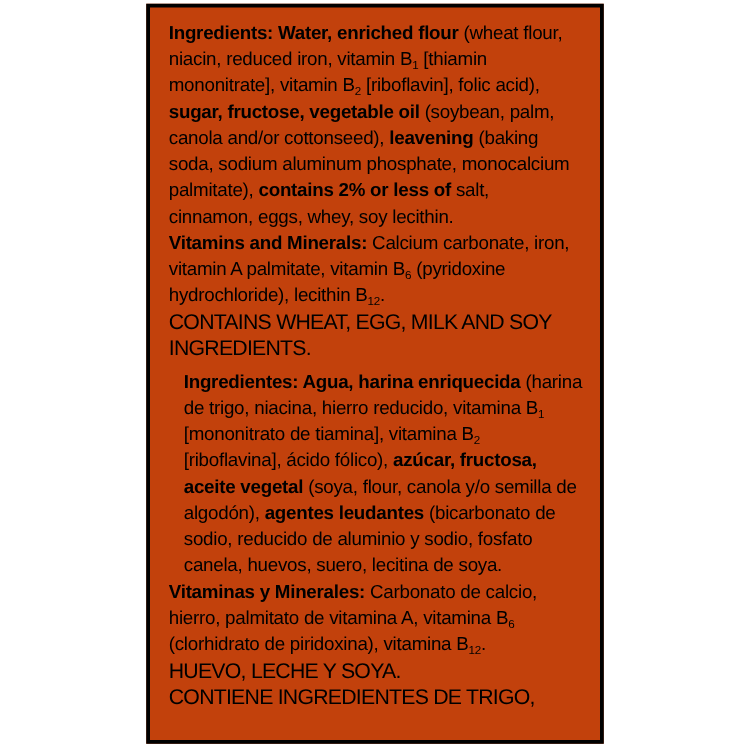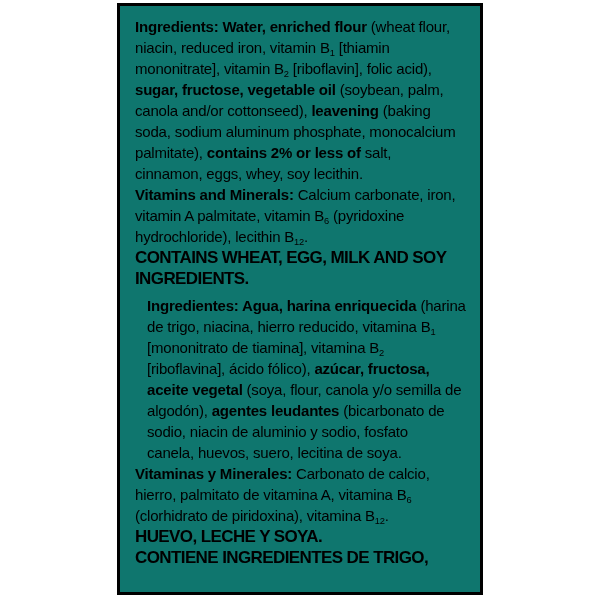"Ingredients: Water, enriched flour" div.label-box { background: #0f766e -> #c2410c }
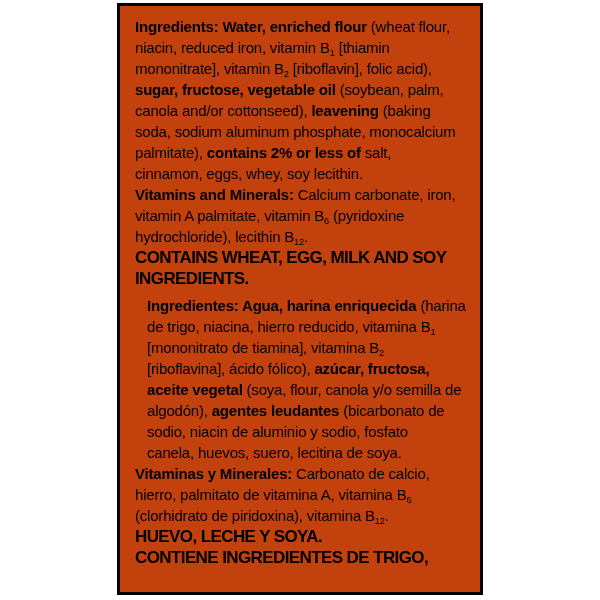"CONTAINS WHEAT, EGG, MILK AND" .section.allergen .line { font-weight: 700 -> 400 }
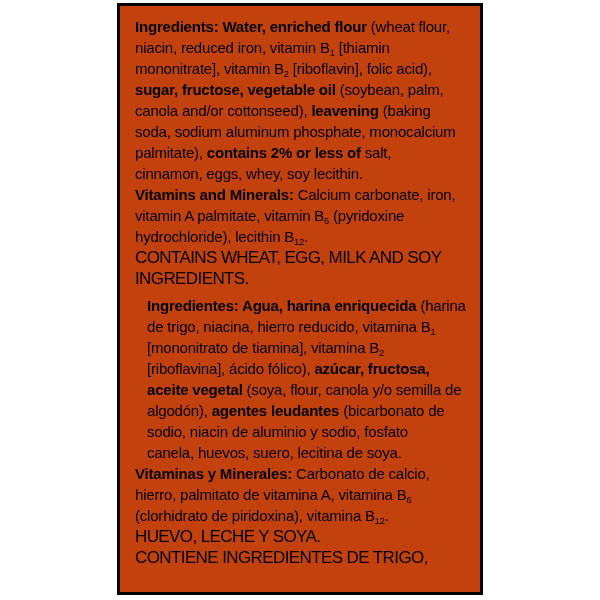"sodio, niacin de aluminio y" span { text: niacin -> reducido }
